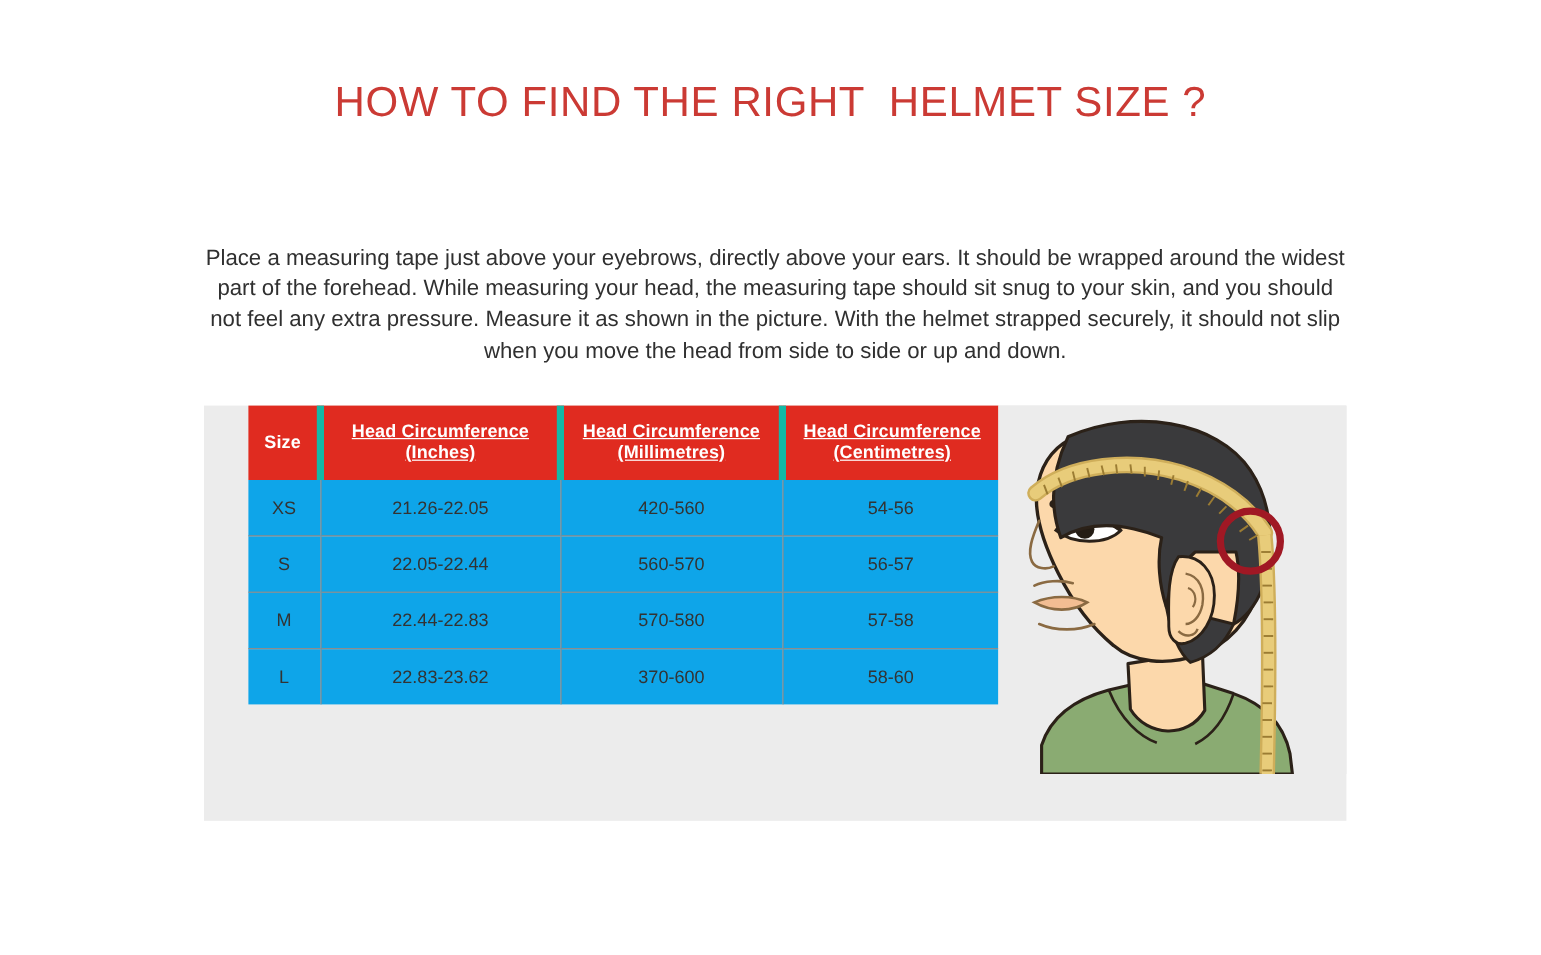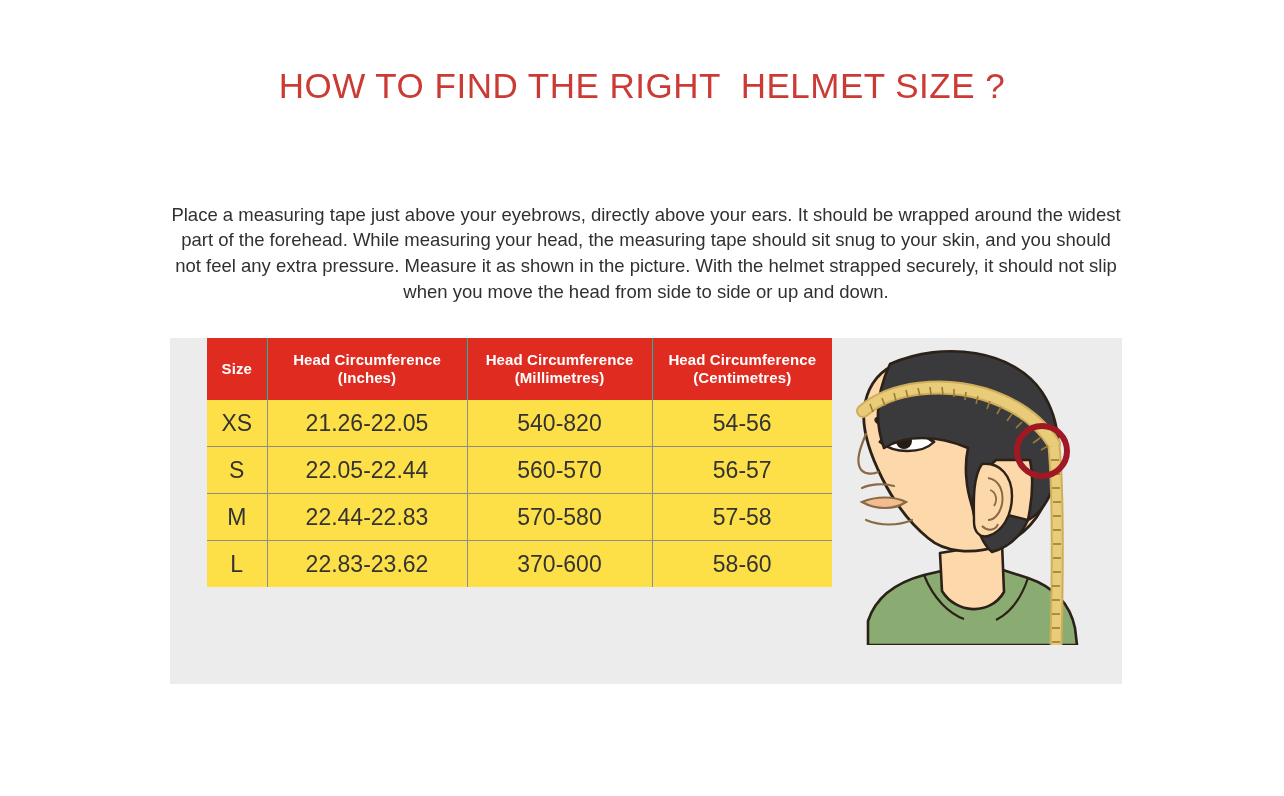"Head Circumference" .size-table thead th + th { border-left: 1px solid #14b8a6 -> 6px solid #14b8a6; text-decoration: none -> underline }
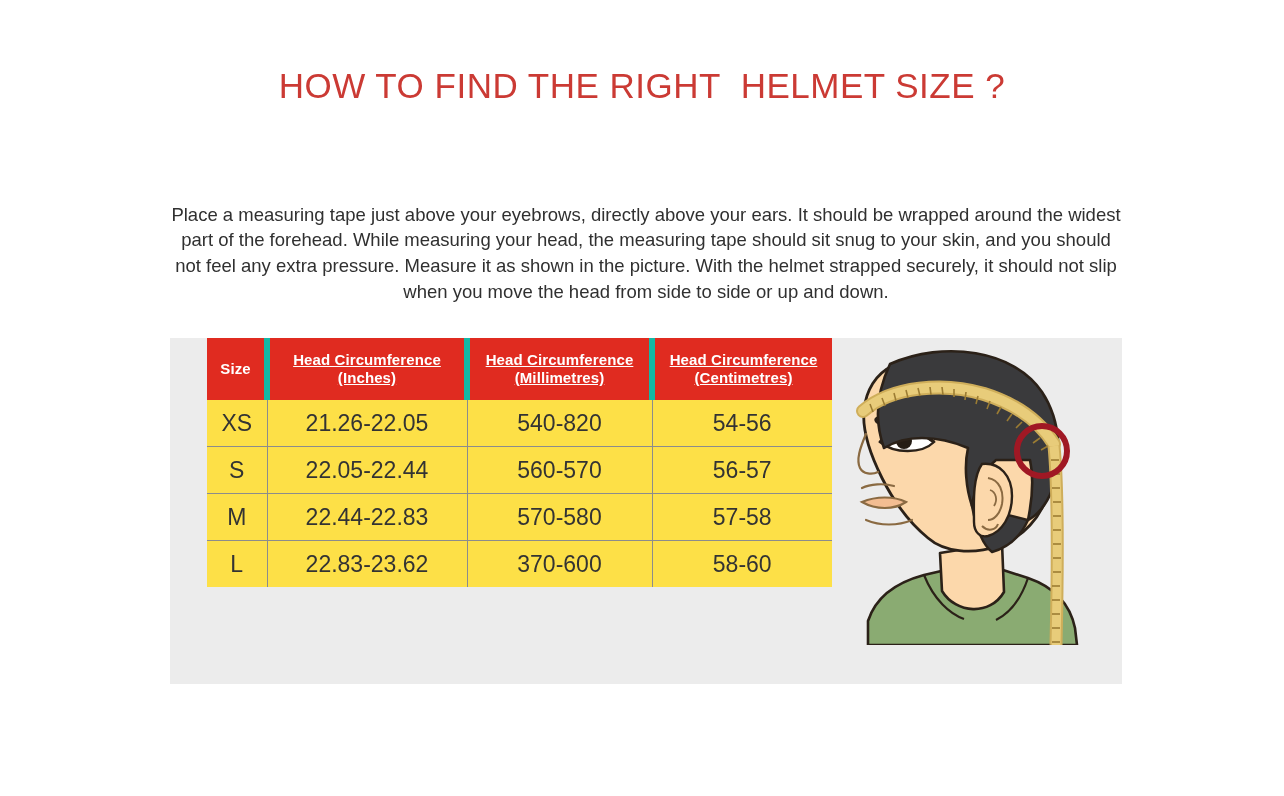"XS" .size-table tbody td { background: #fde047 -> #0ea5e9; font-size: 23px -> 15px }
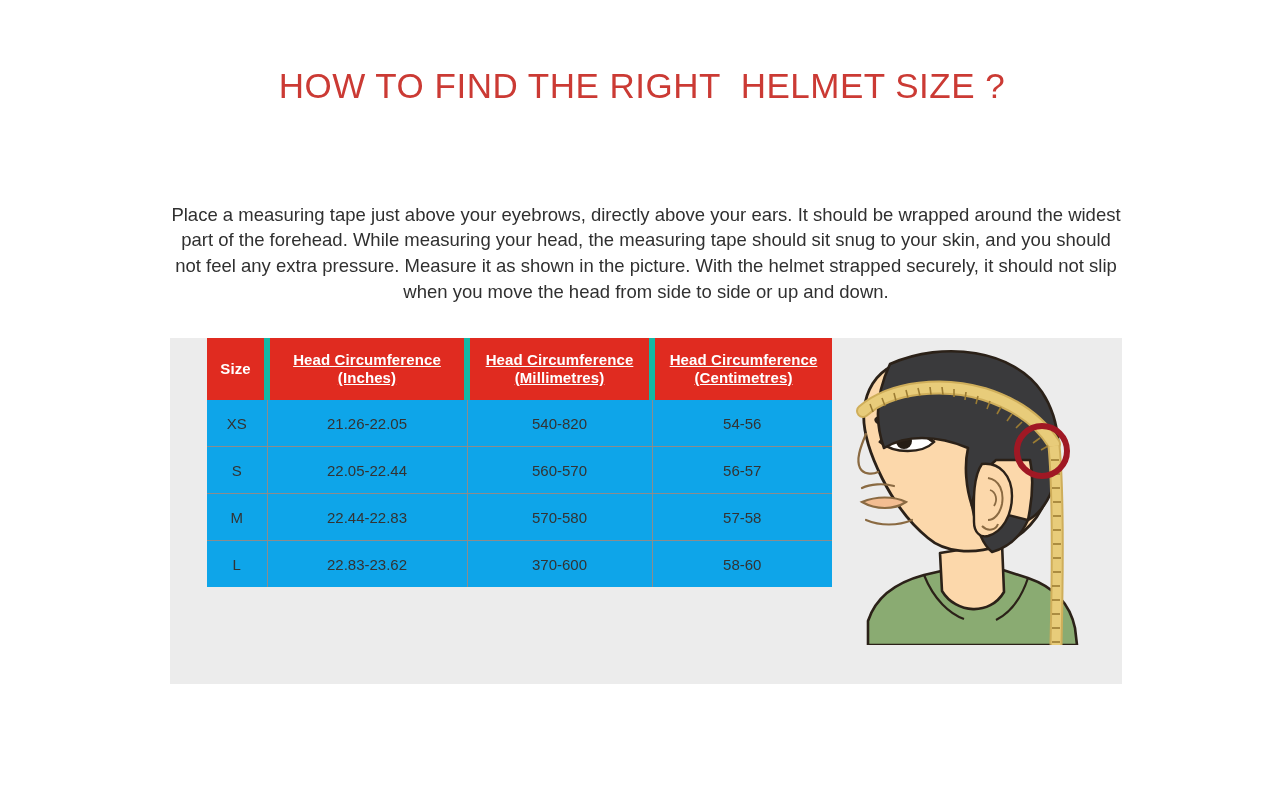"540-820" td { text: 540-820 -> 420-560 }
